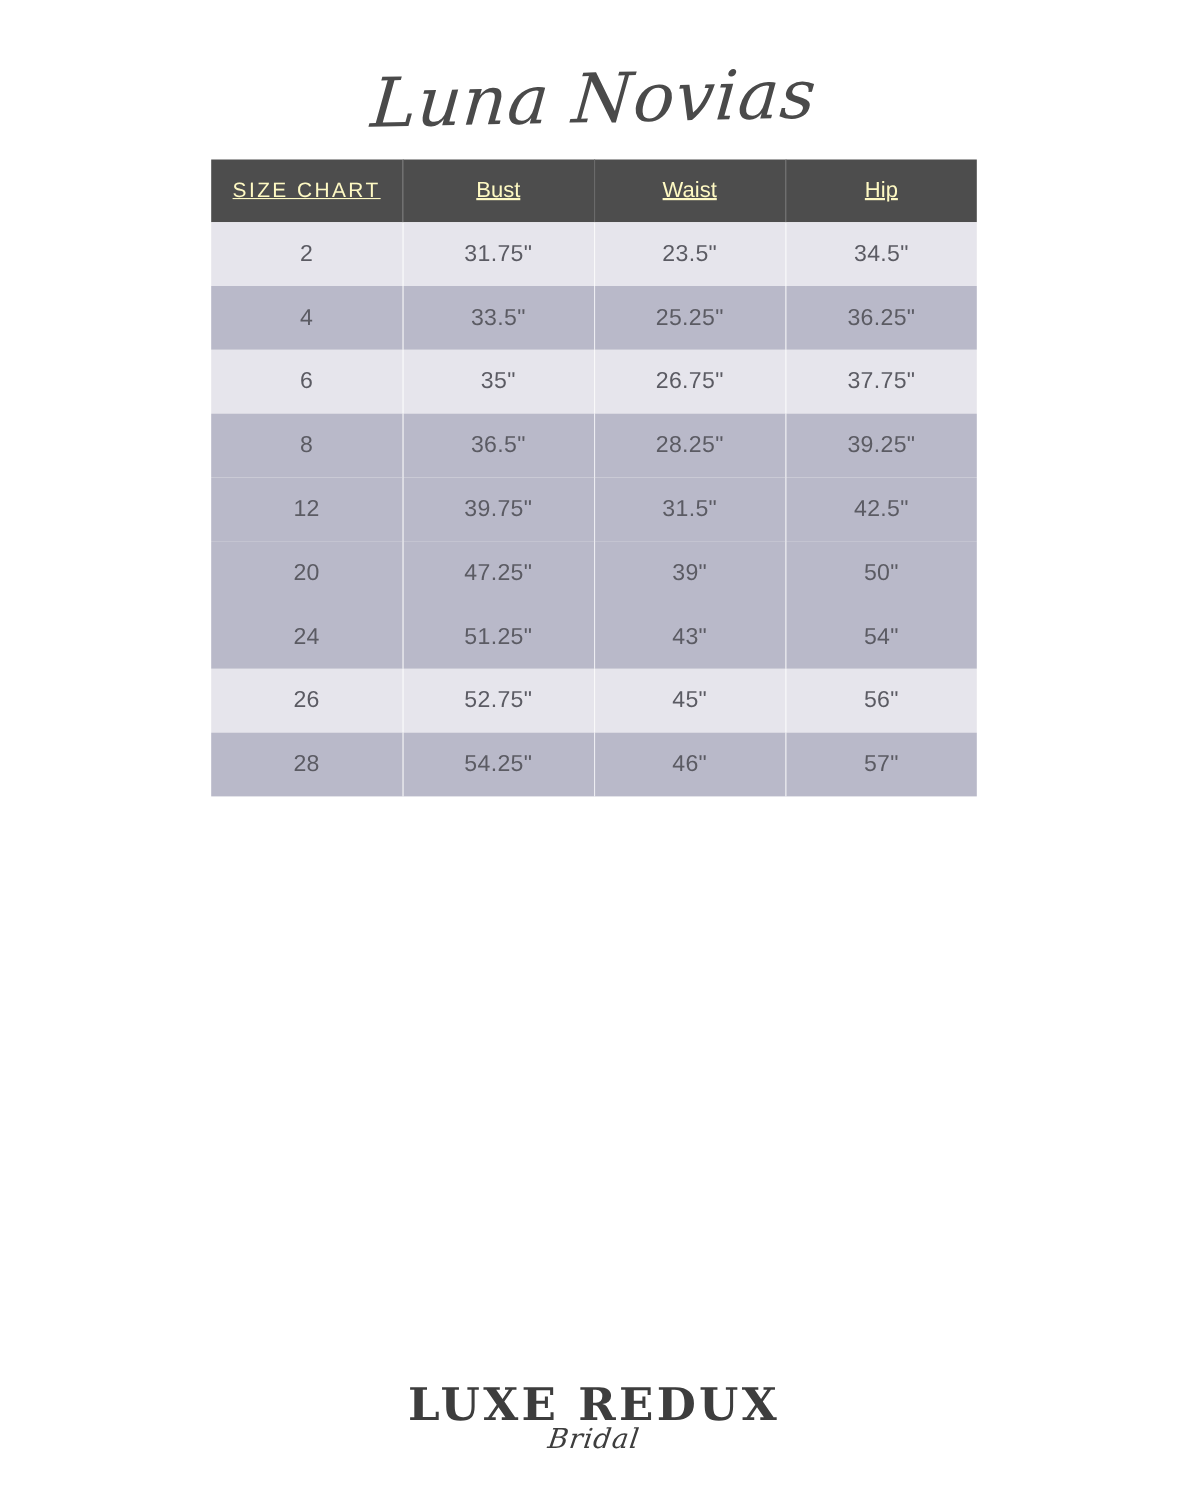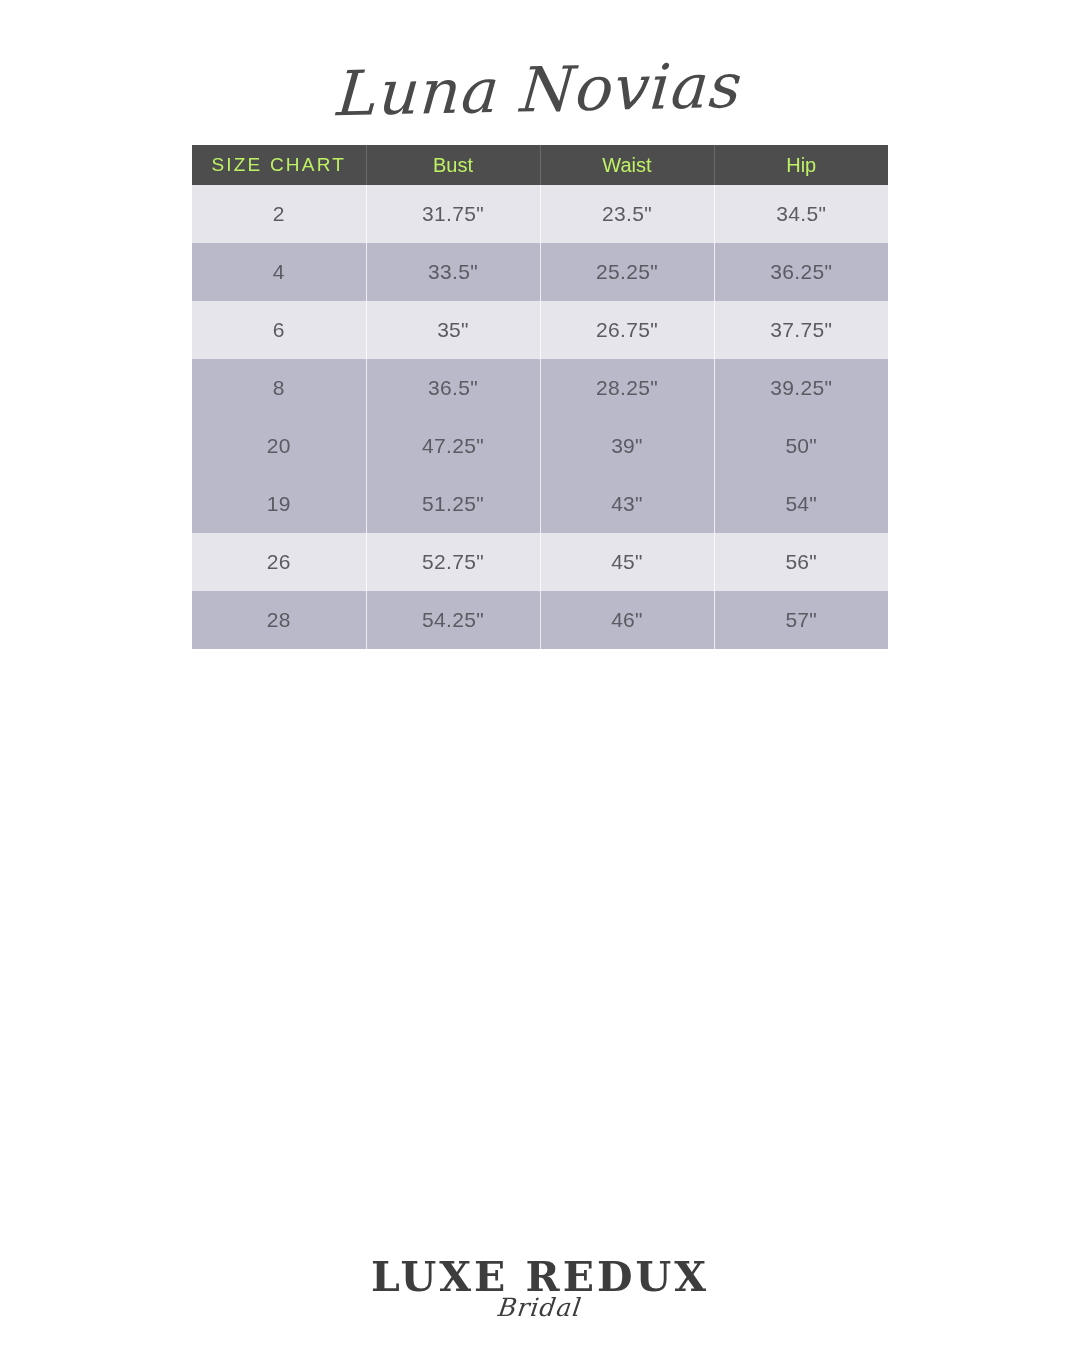"SIZE CHART" .size-table thead th { color: #bef264 -> #fef9c3; height: 40px -> 57px; text-decoration: none -> underline }
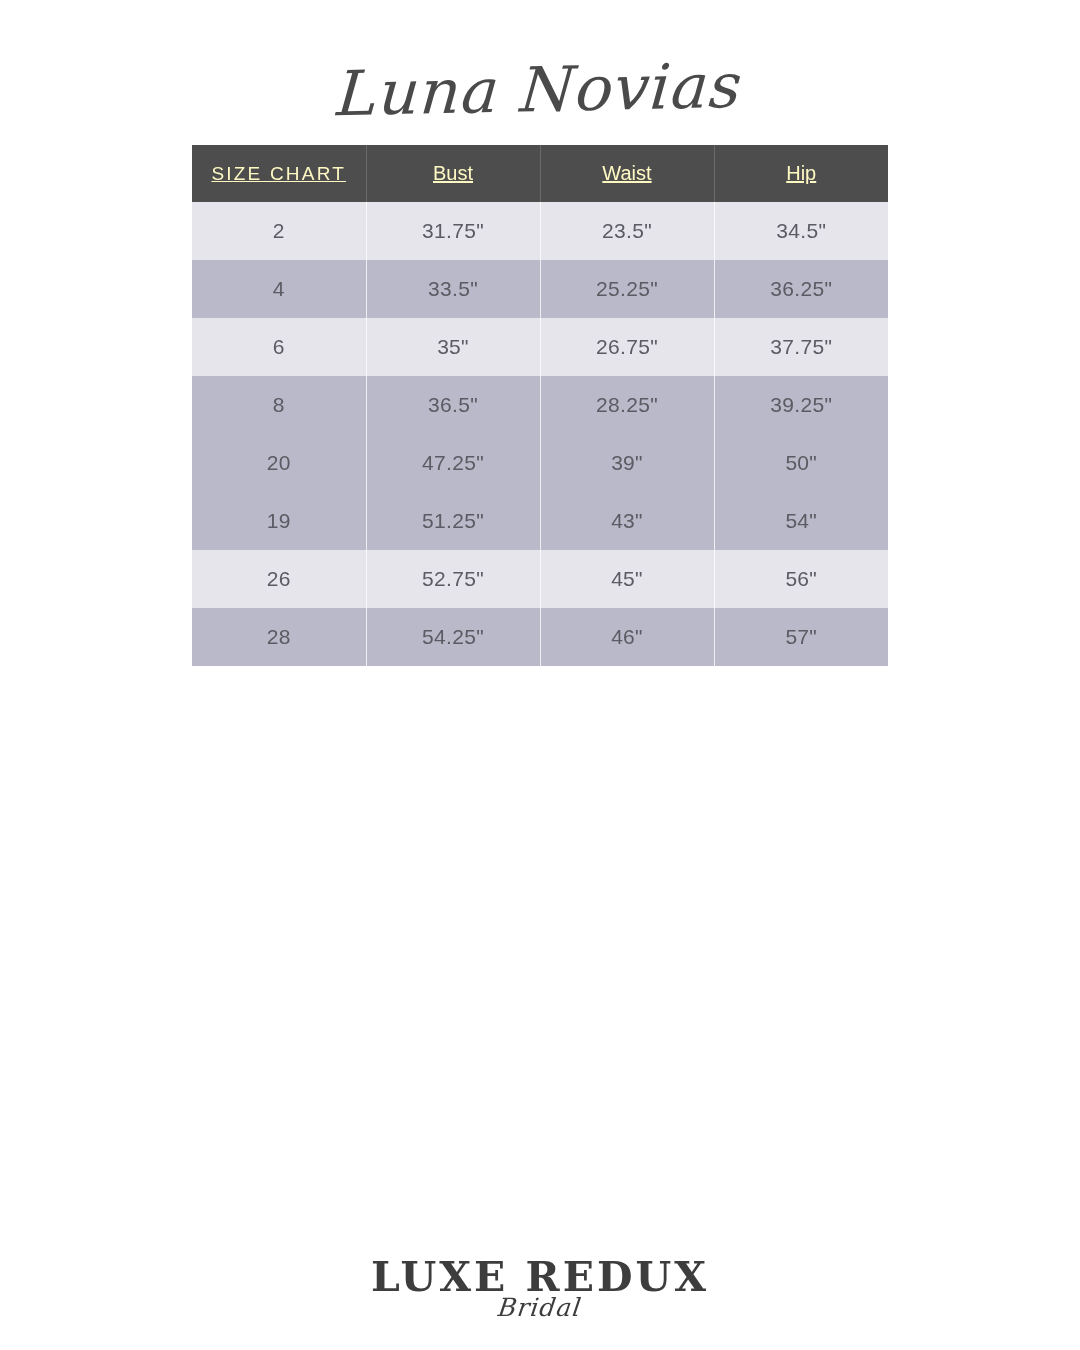"12" tr.row-dark { html: none -> <tr> <td>12</td> <td>39.75"</td> <td>31.5"</td> <td>42.5"</td> </tr> }
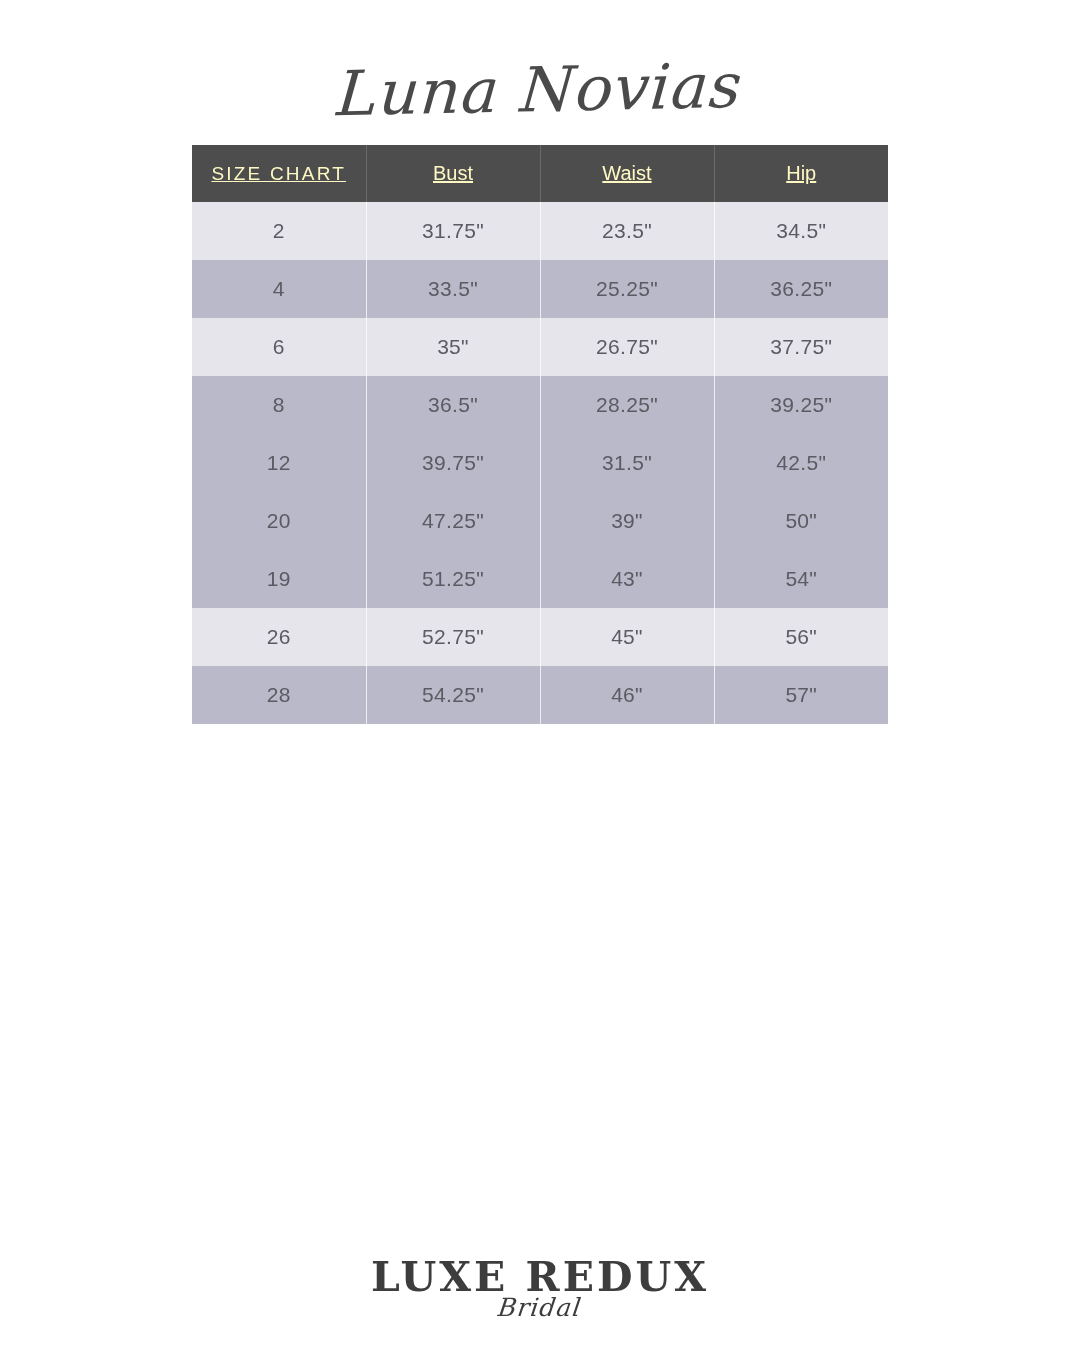"19" td { text: 19 -> 24 }
